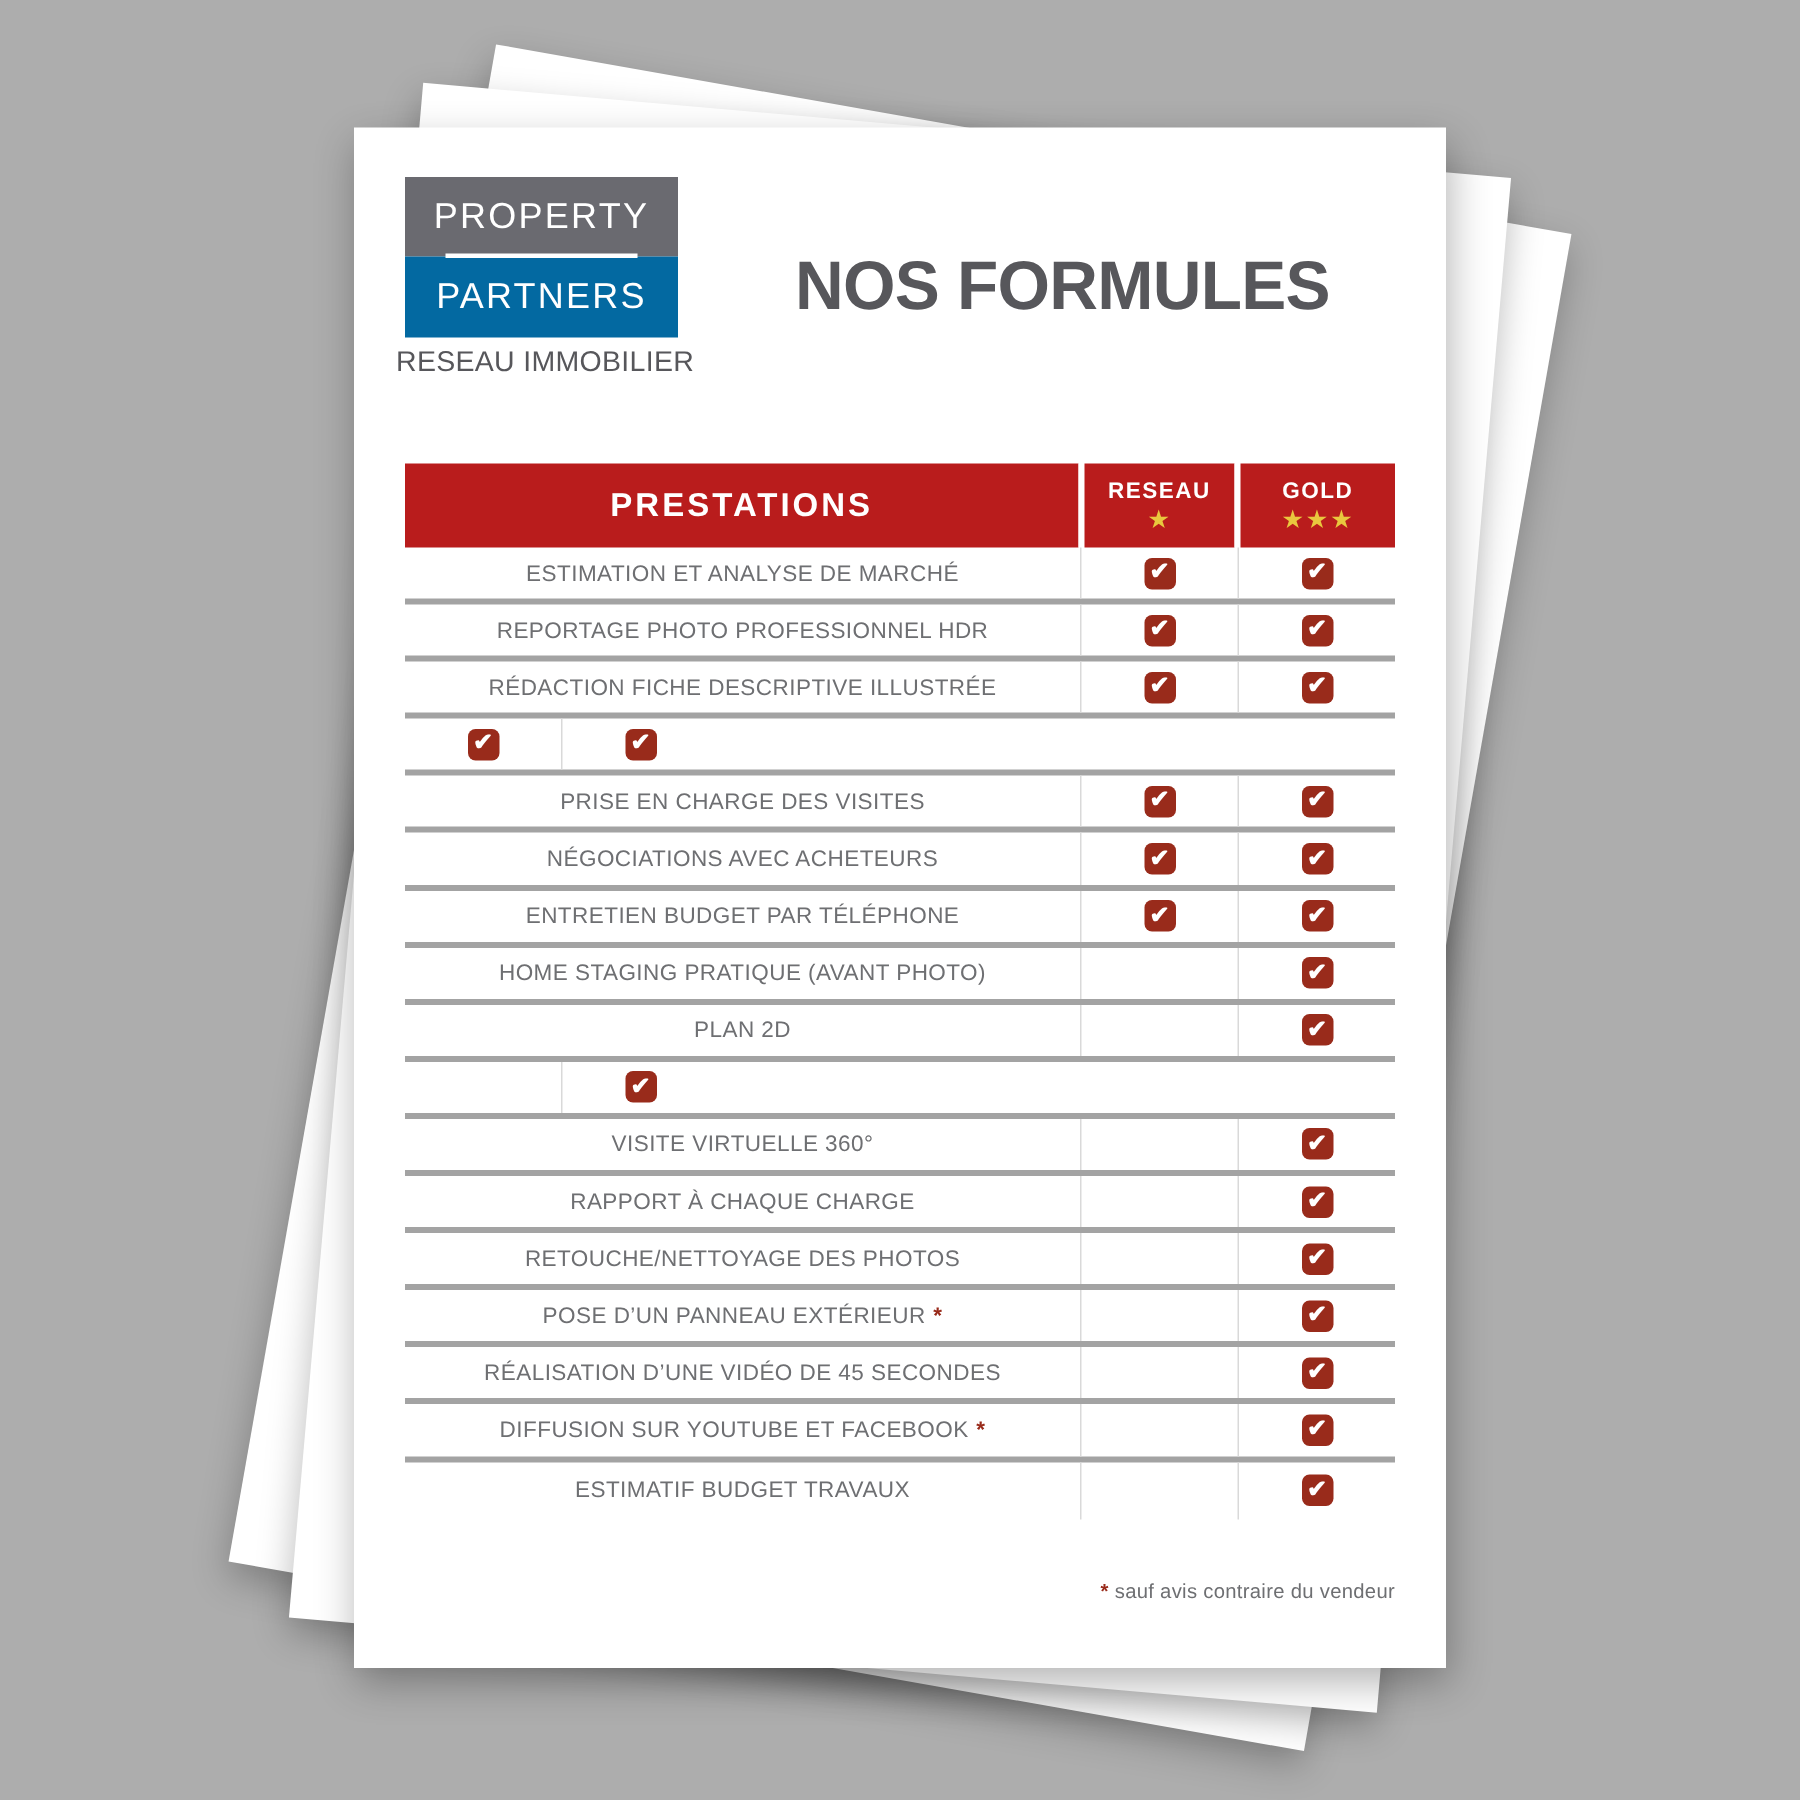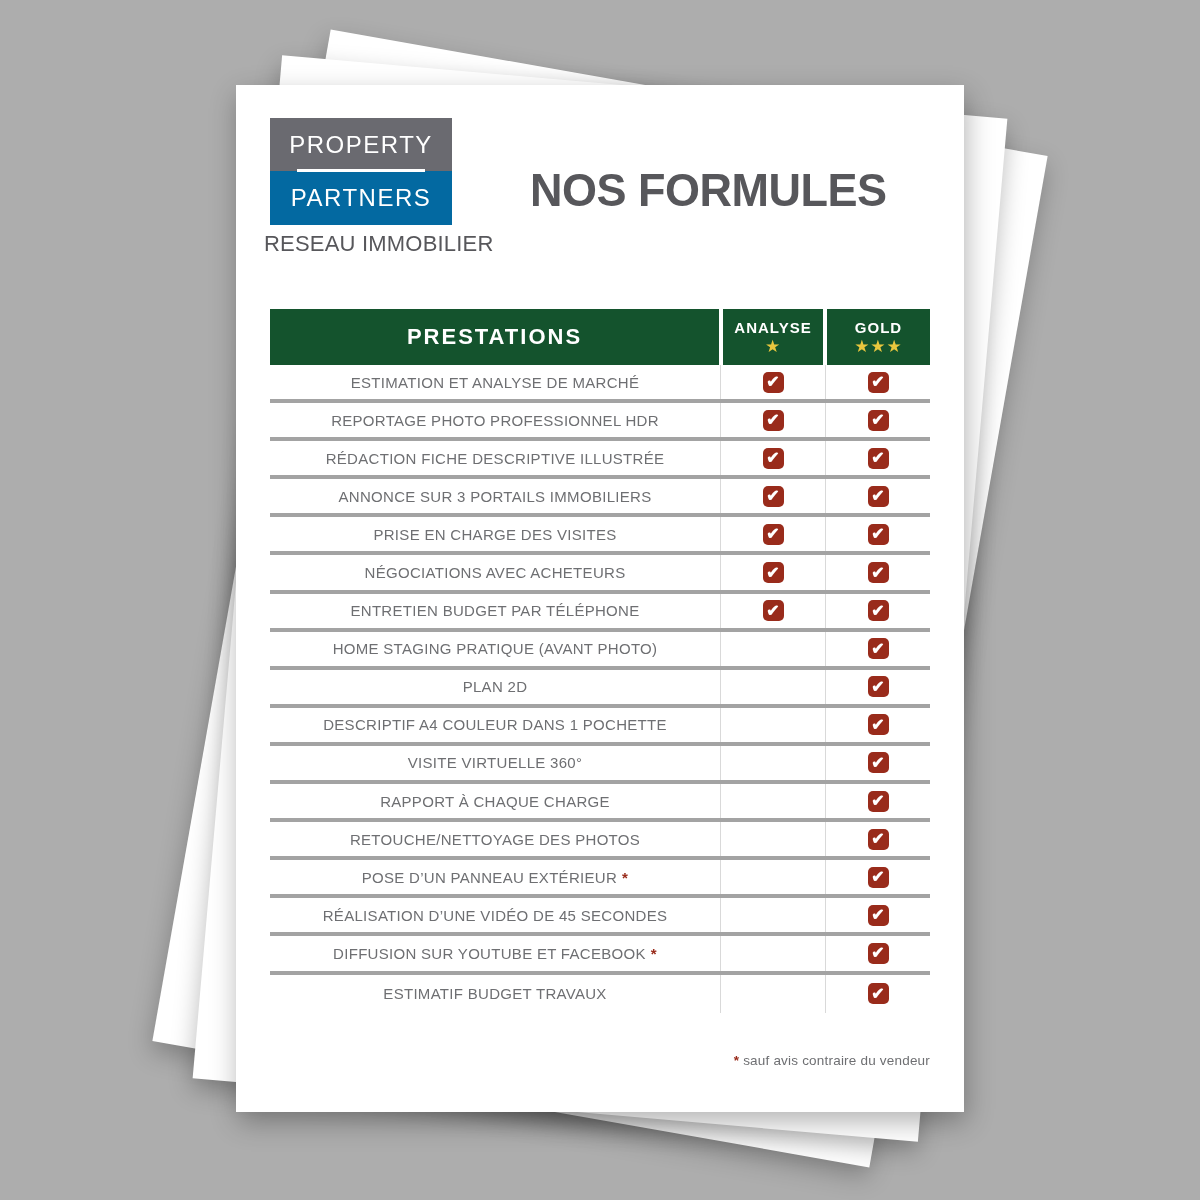"RESEAU IMMOBILIER" .tagline { font-size: 22px -> 19px }
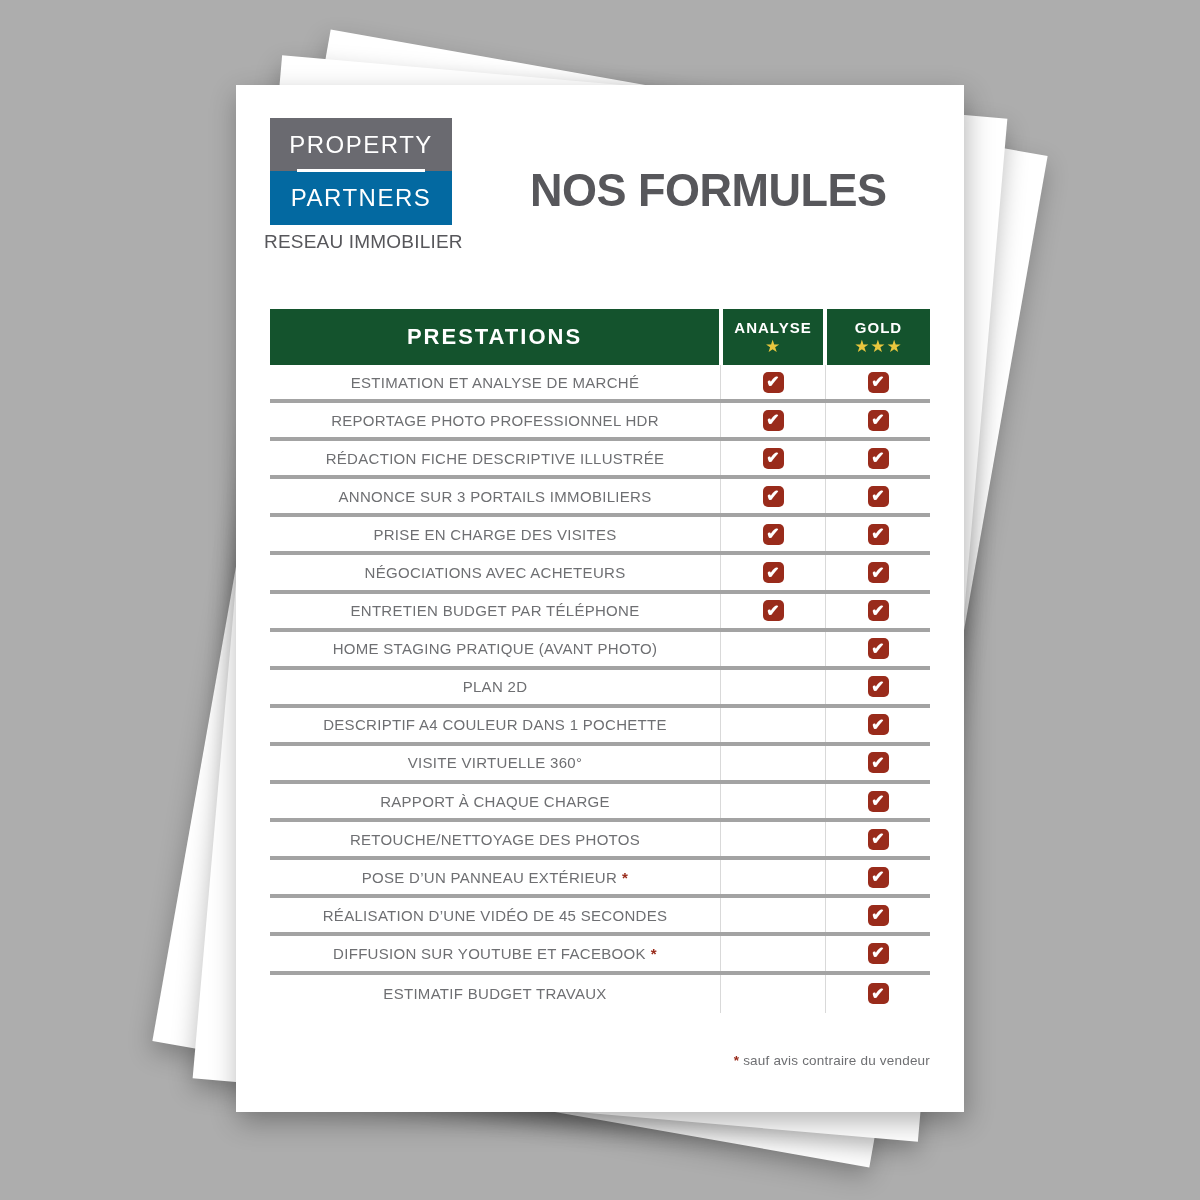"PRESTATIONS" .th { background: #14532d -> #b91c1c }
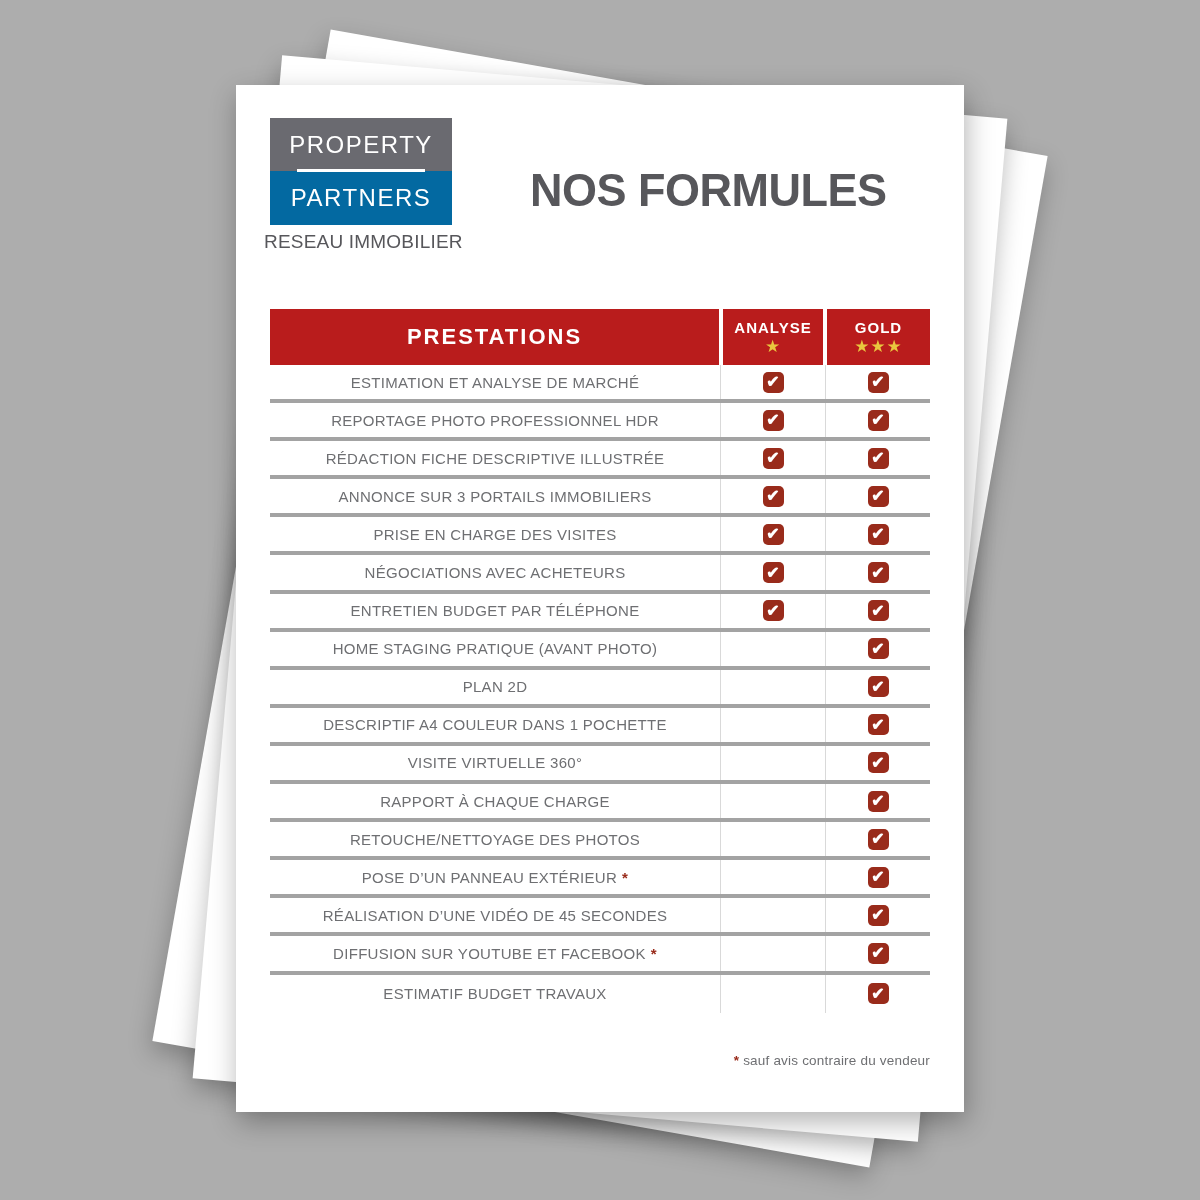"ANALYSE" span { text: ANALYSE -> RESEAU }
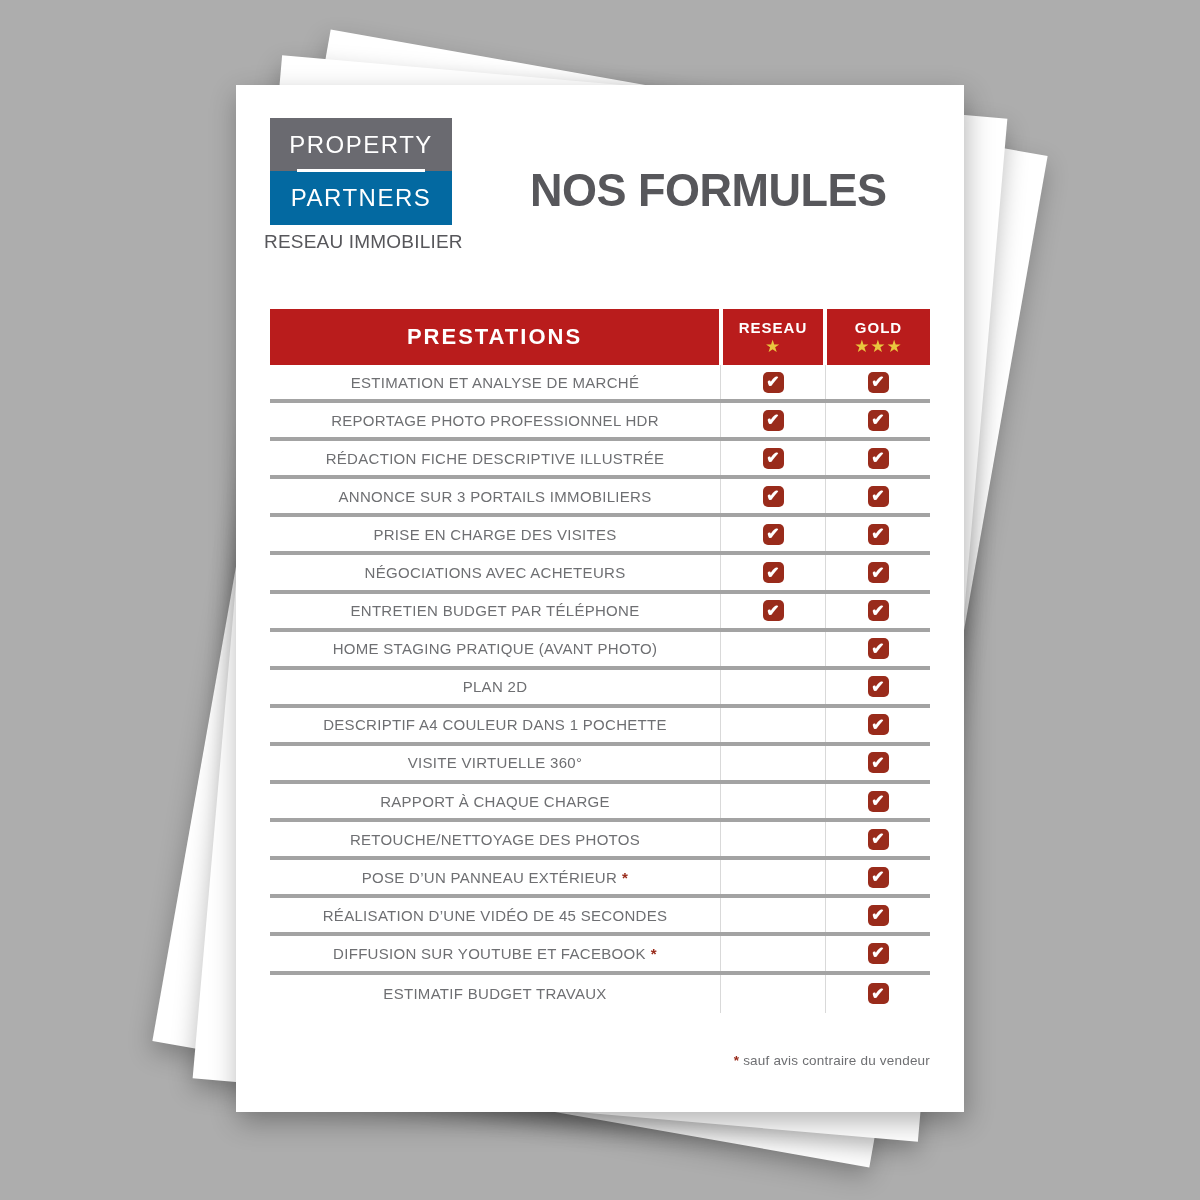"ANNONCE SUR 3 PORTAILS IMMOBILIERS" div.cell { html: <div> <span>ANNONCE SUR 3 PORTAILS IMMOBILIERS</span> </div> -> none }
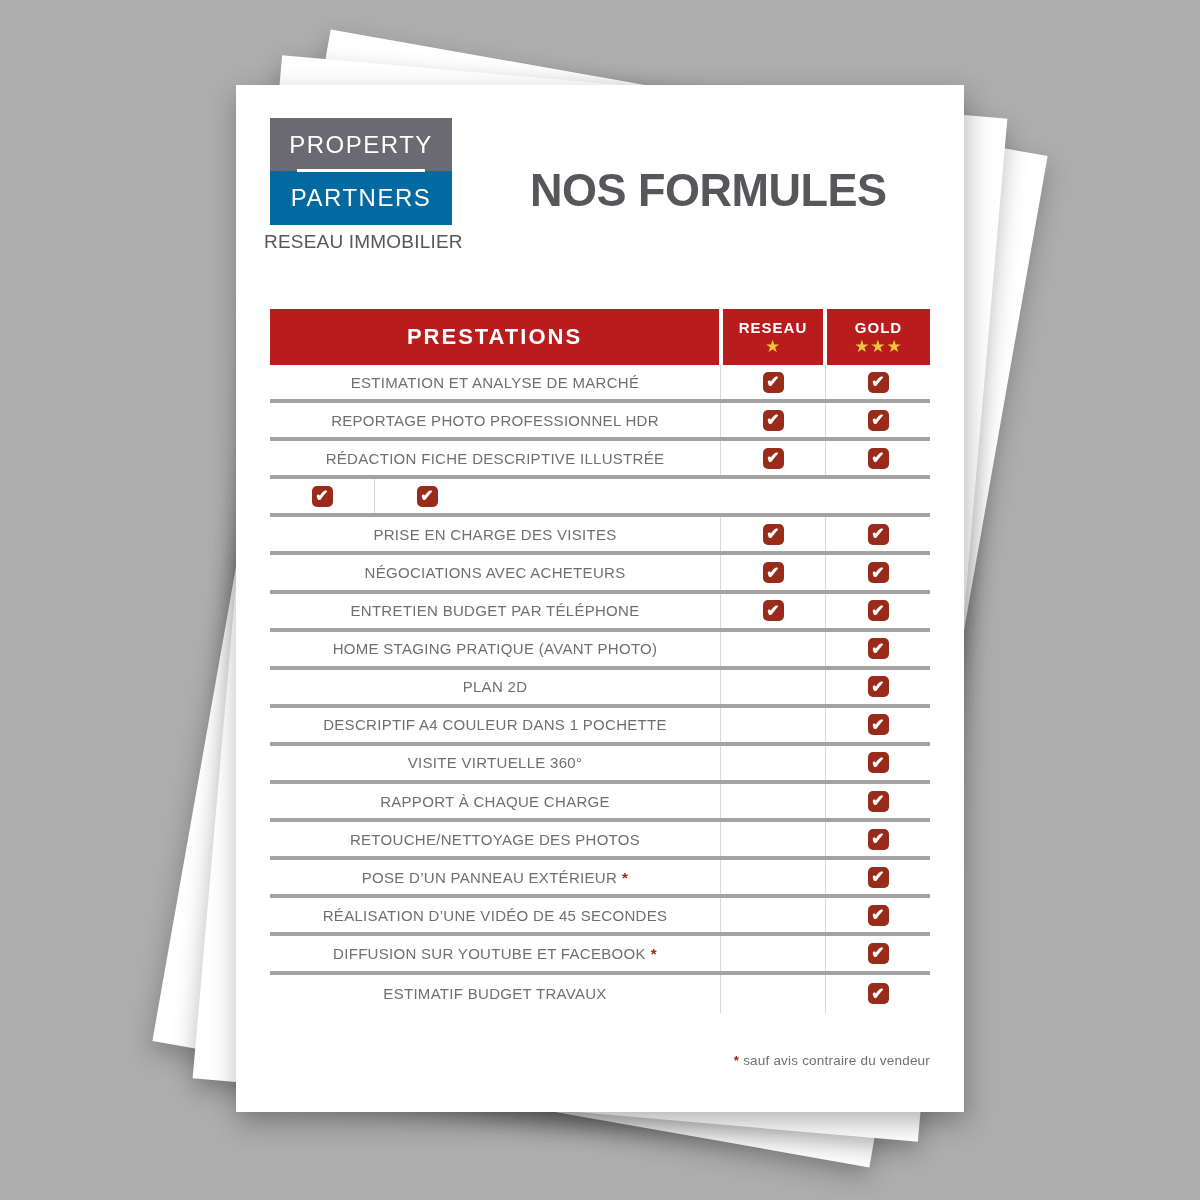"DESCRIPTIF A4 COULEUR DANS 1" div.cell { html: <div> <span>DESCRIPTIF A4 COULEUR DANS 1 POCHETTE</span> </div> -> none }
